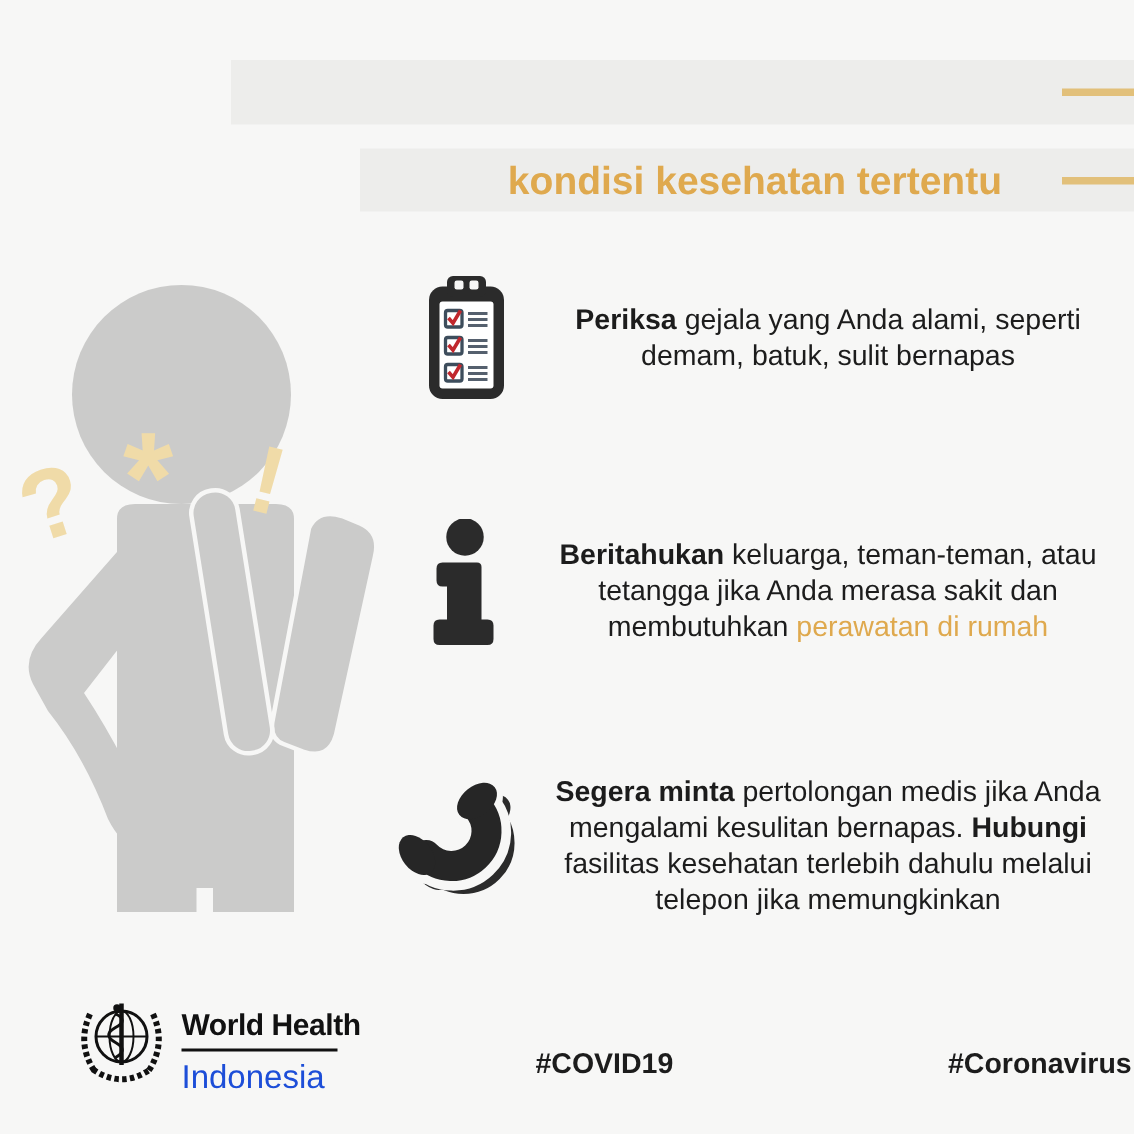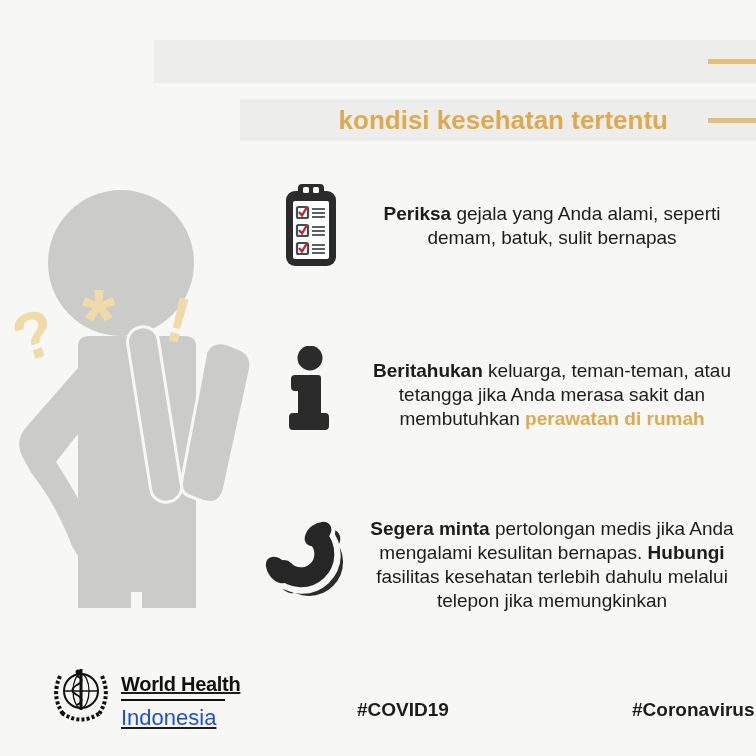"perawatan di rumah" .gold-bold { font-weight: bold -> normal }
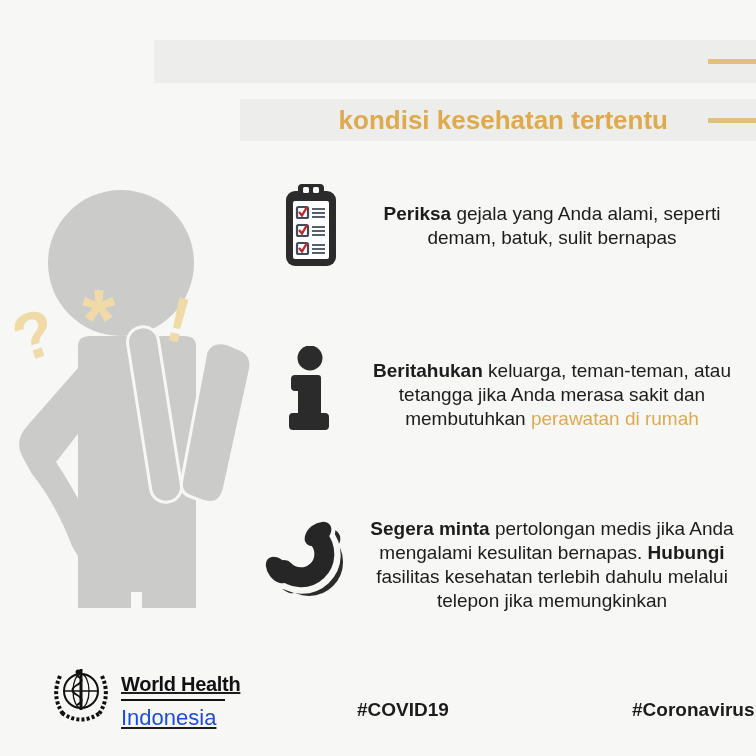"World Health" #who-logo { text-decoration: underline -> none }
